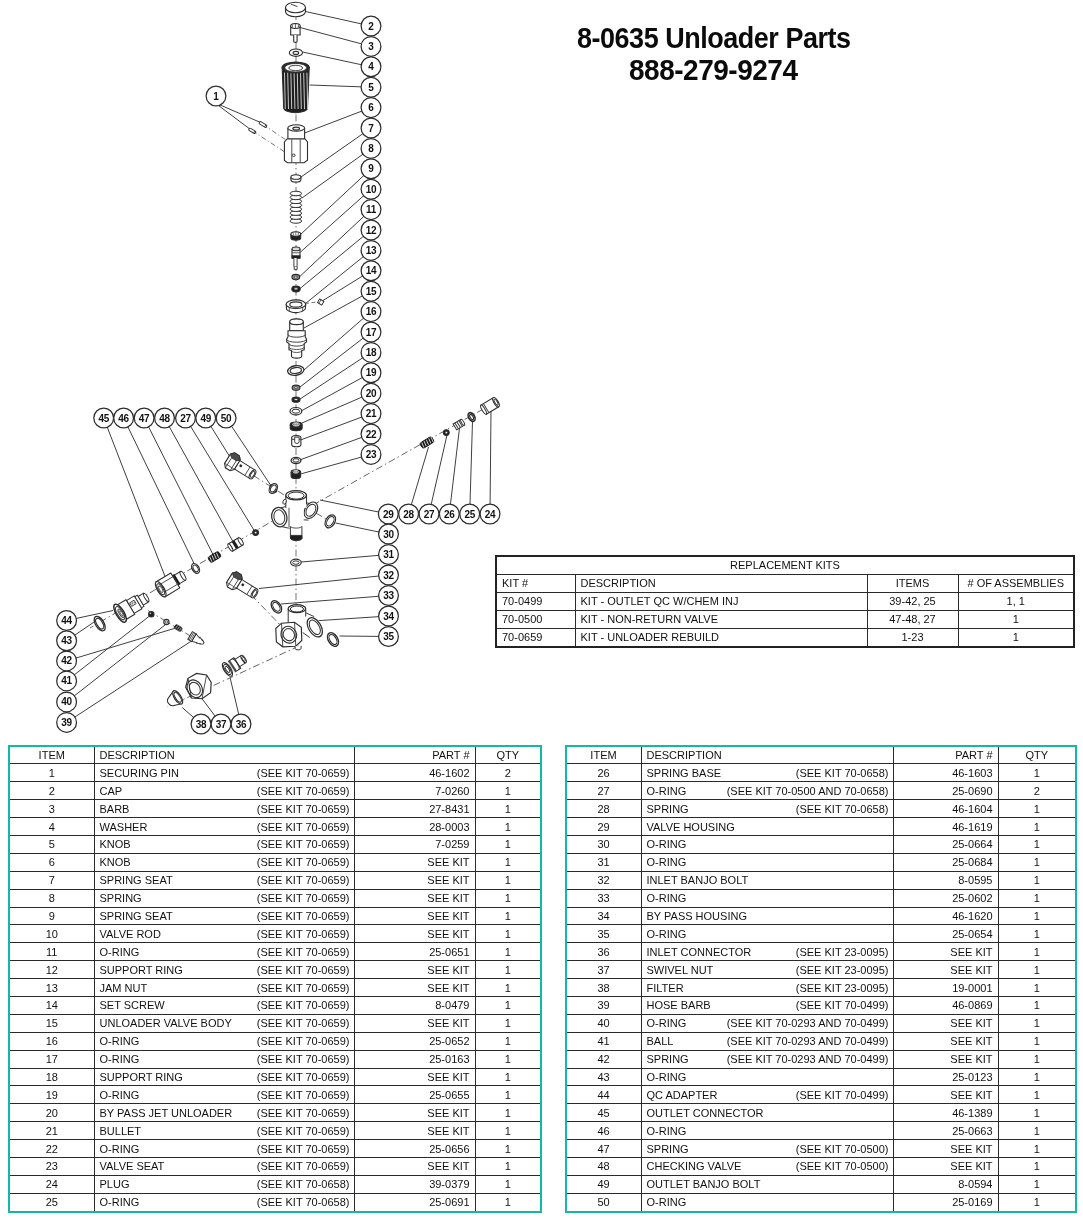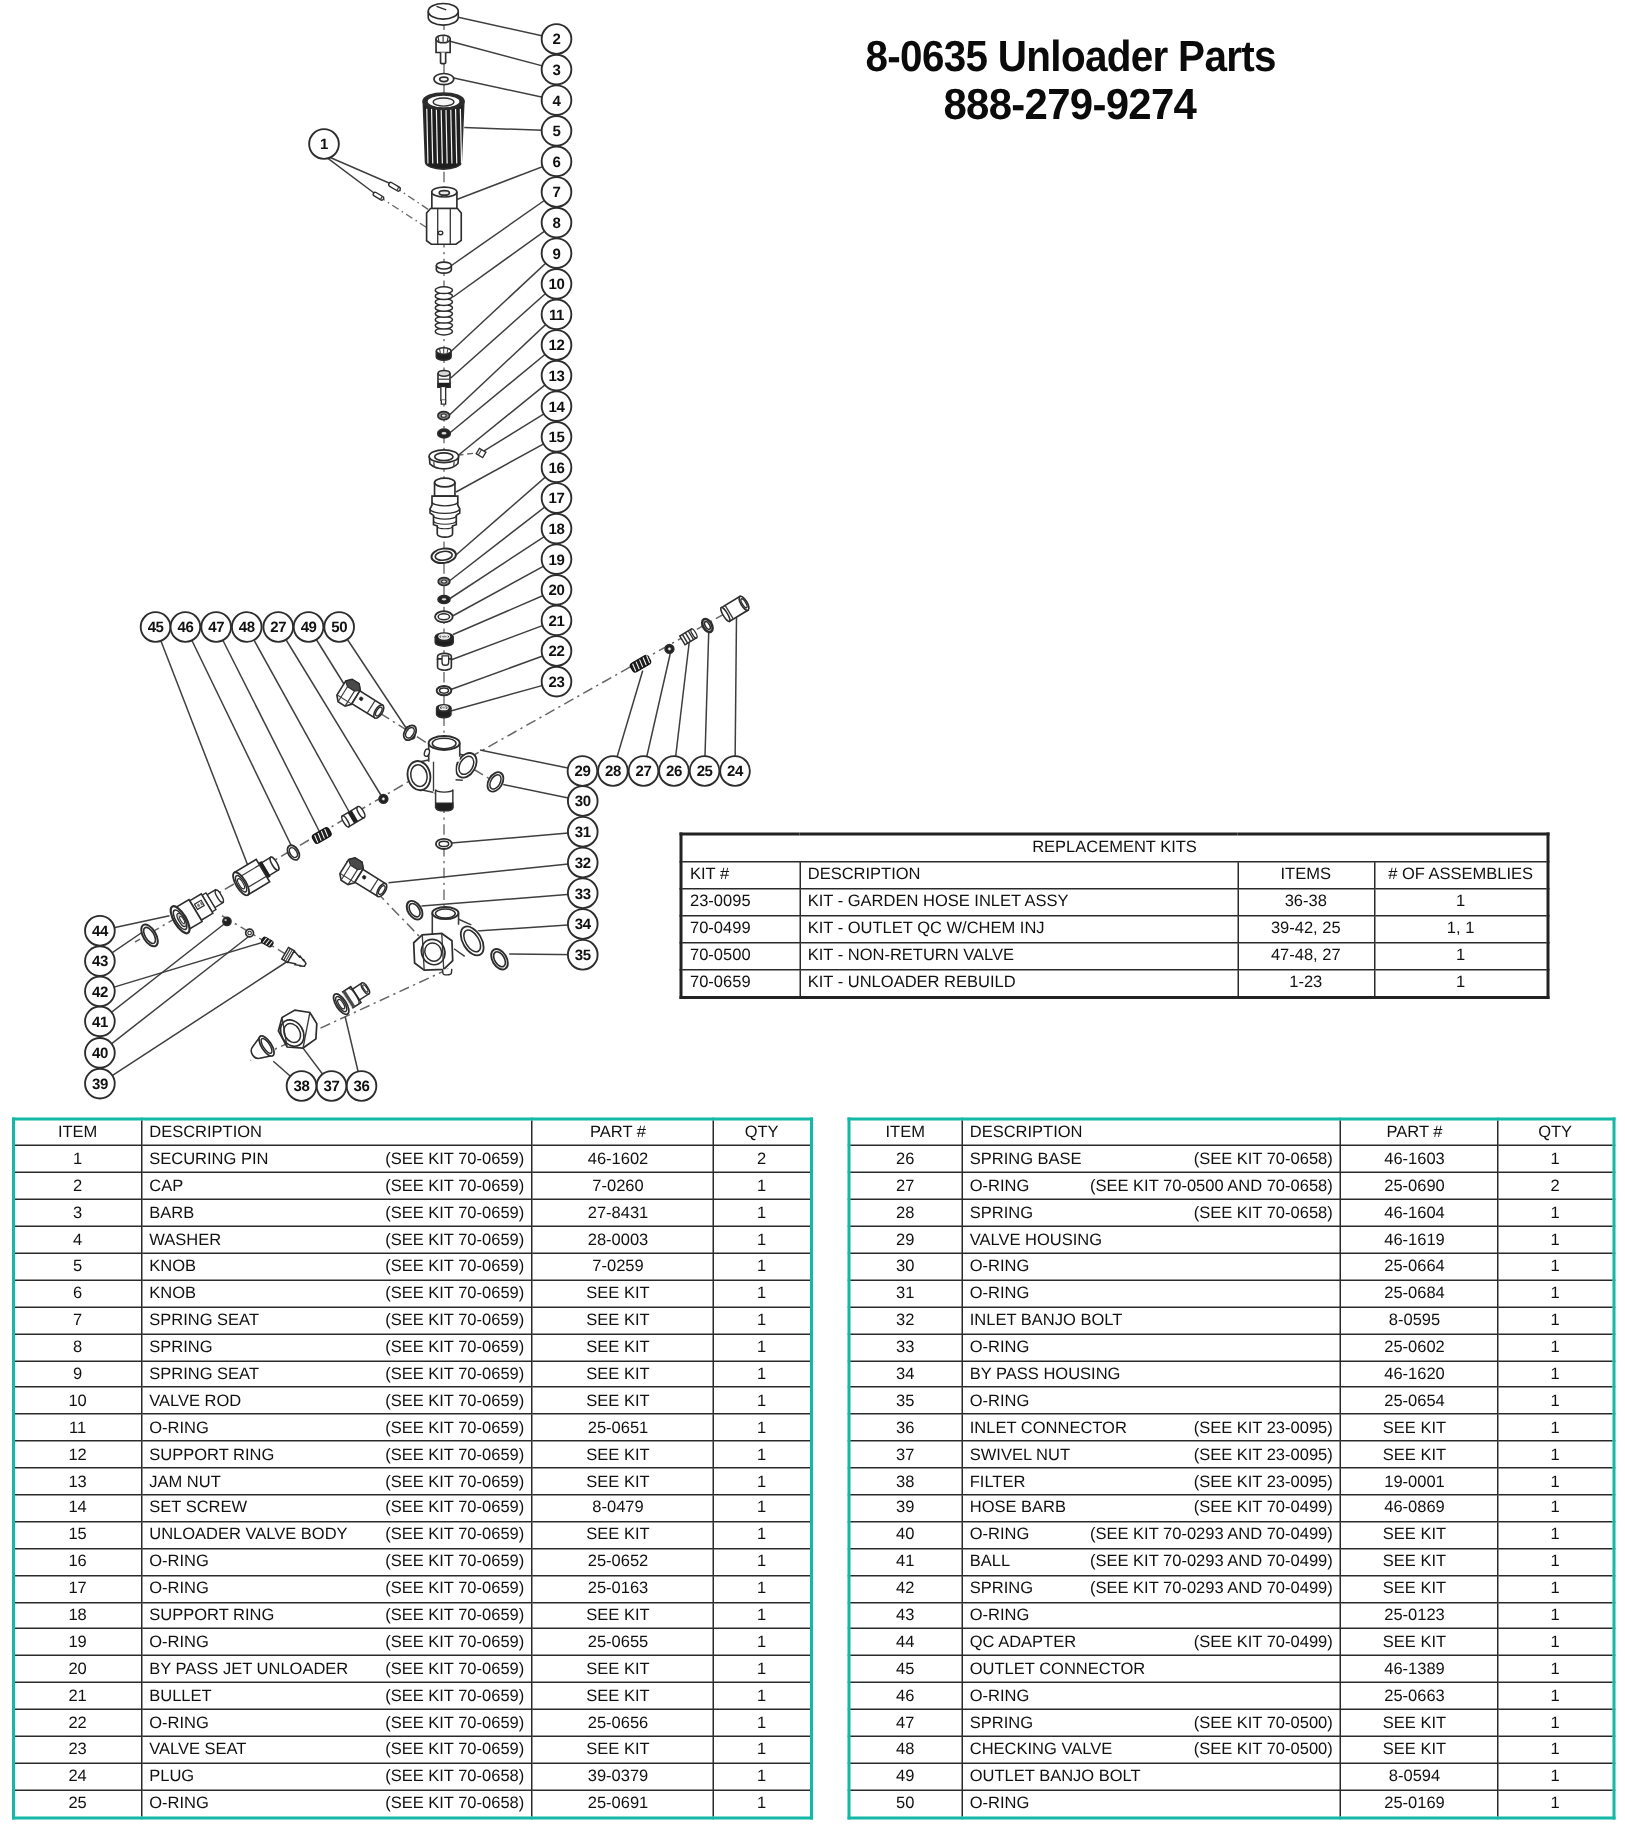"REPLACEMENT KITS" .kt { margin-left: none -> 42px }
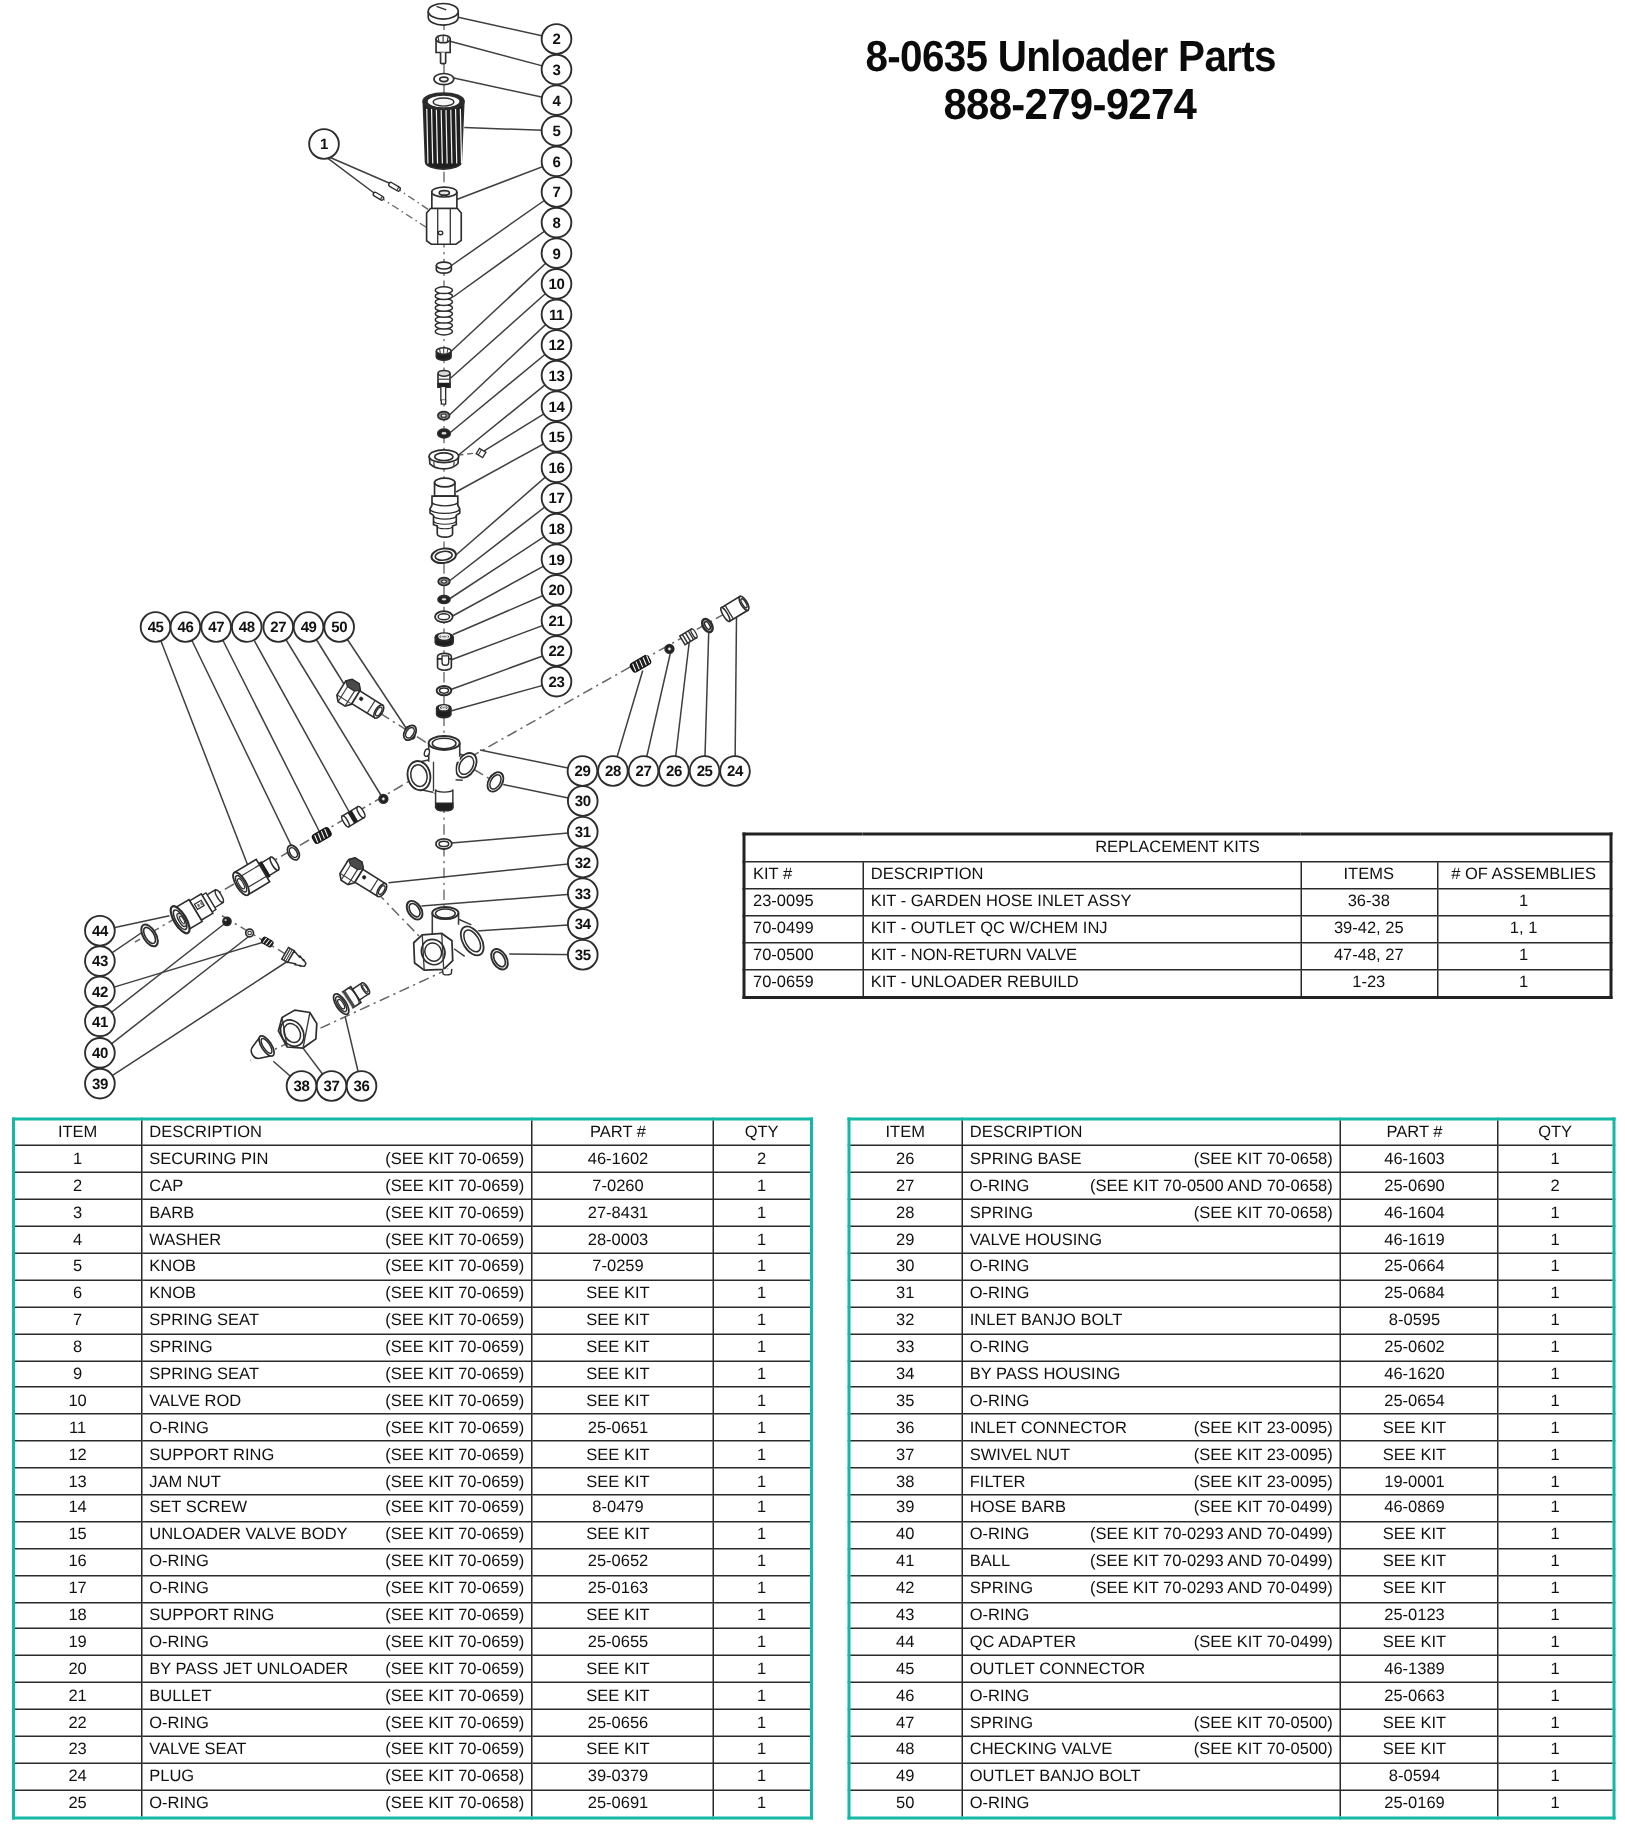"23-0095" tr { html: <tr> <td>23-0095</td> <td>KIT - GARDEN HOSE INLET ASSY</td> <td>36-38</td> <td>1</td> </tr> -> none }
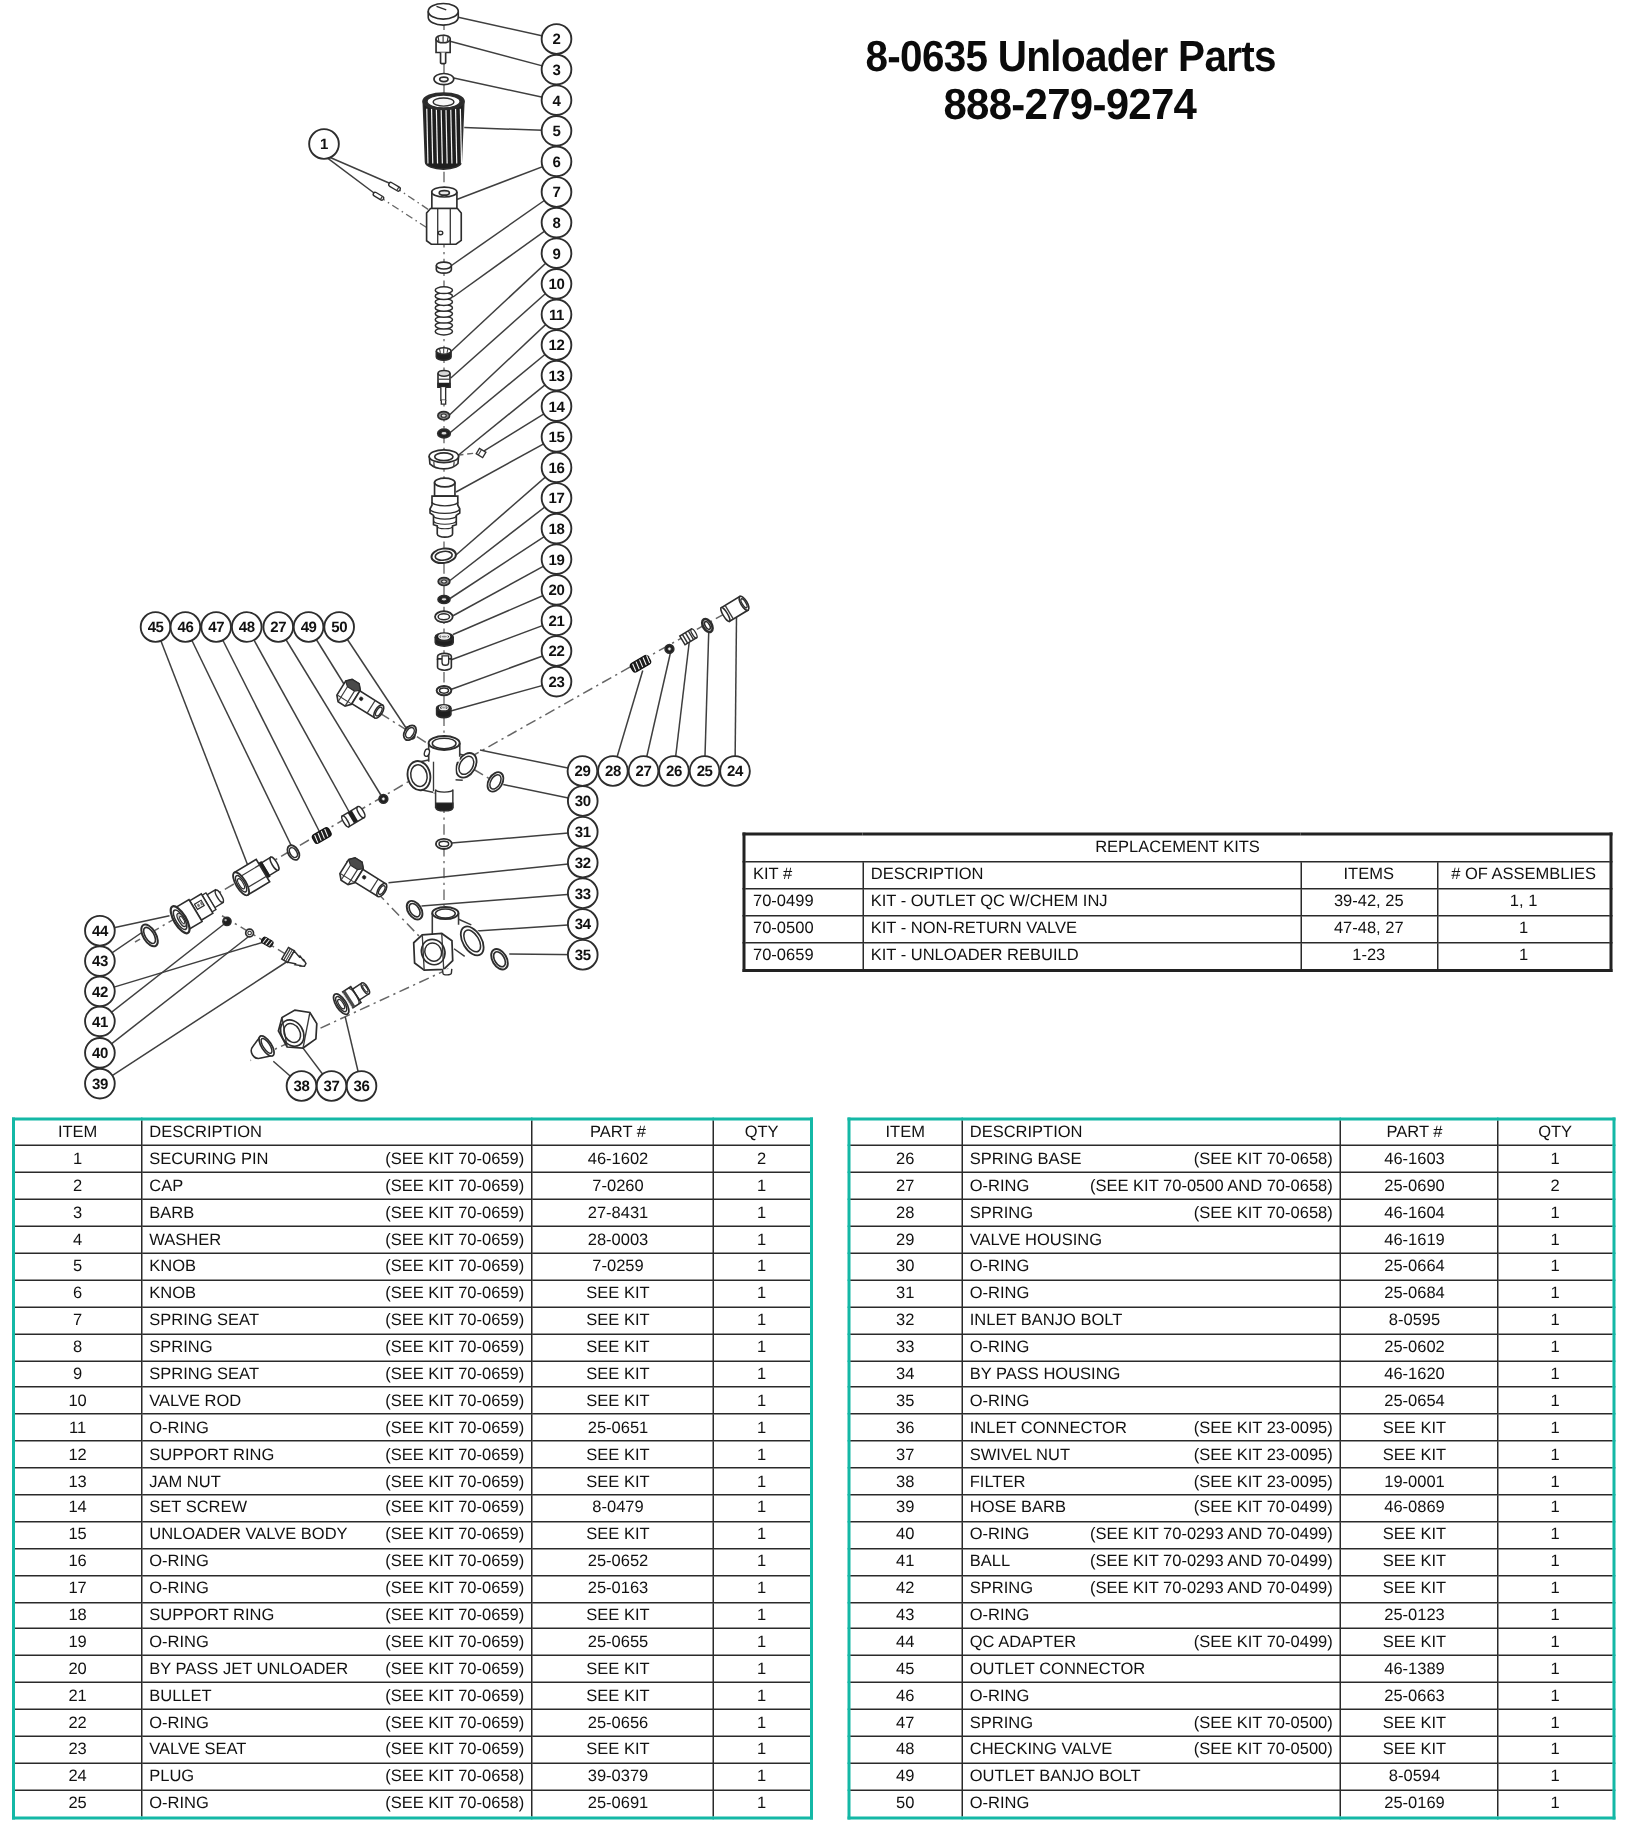"PART #" td.r { text-align: center -> right }
